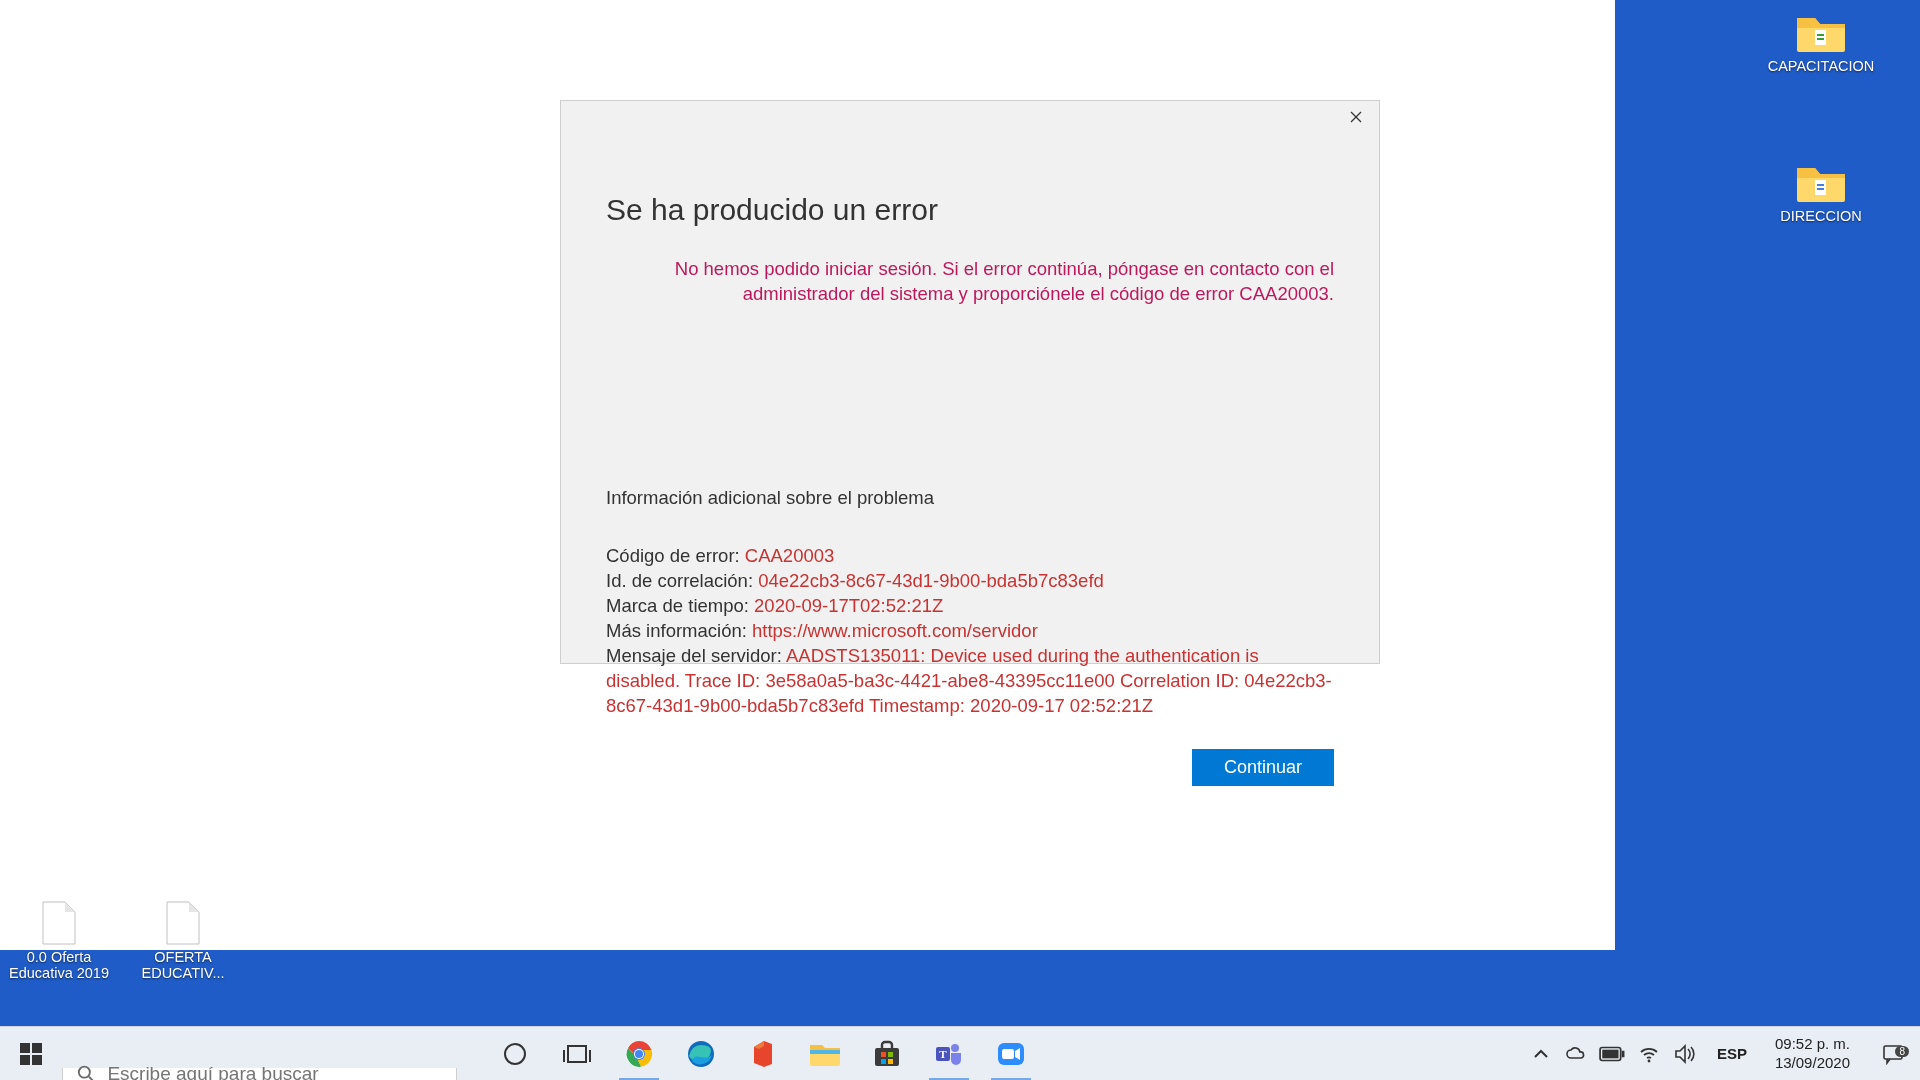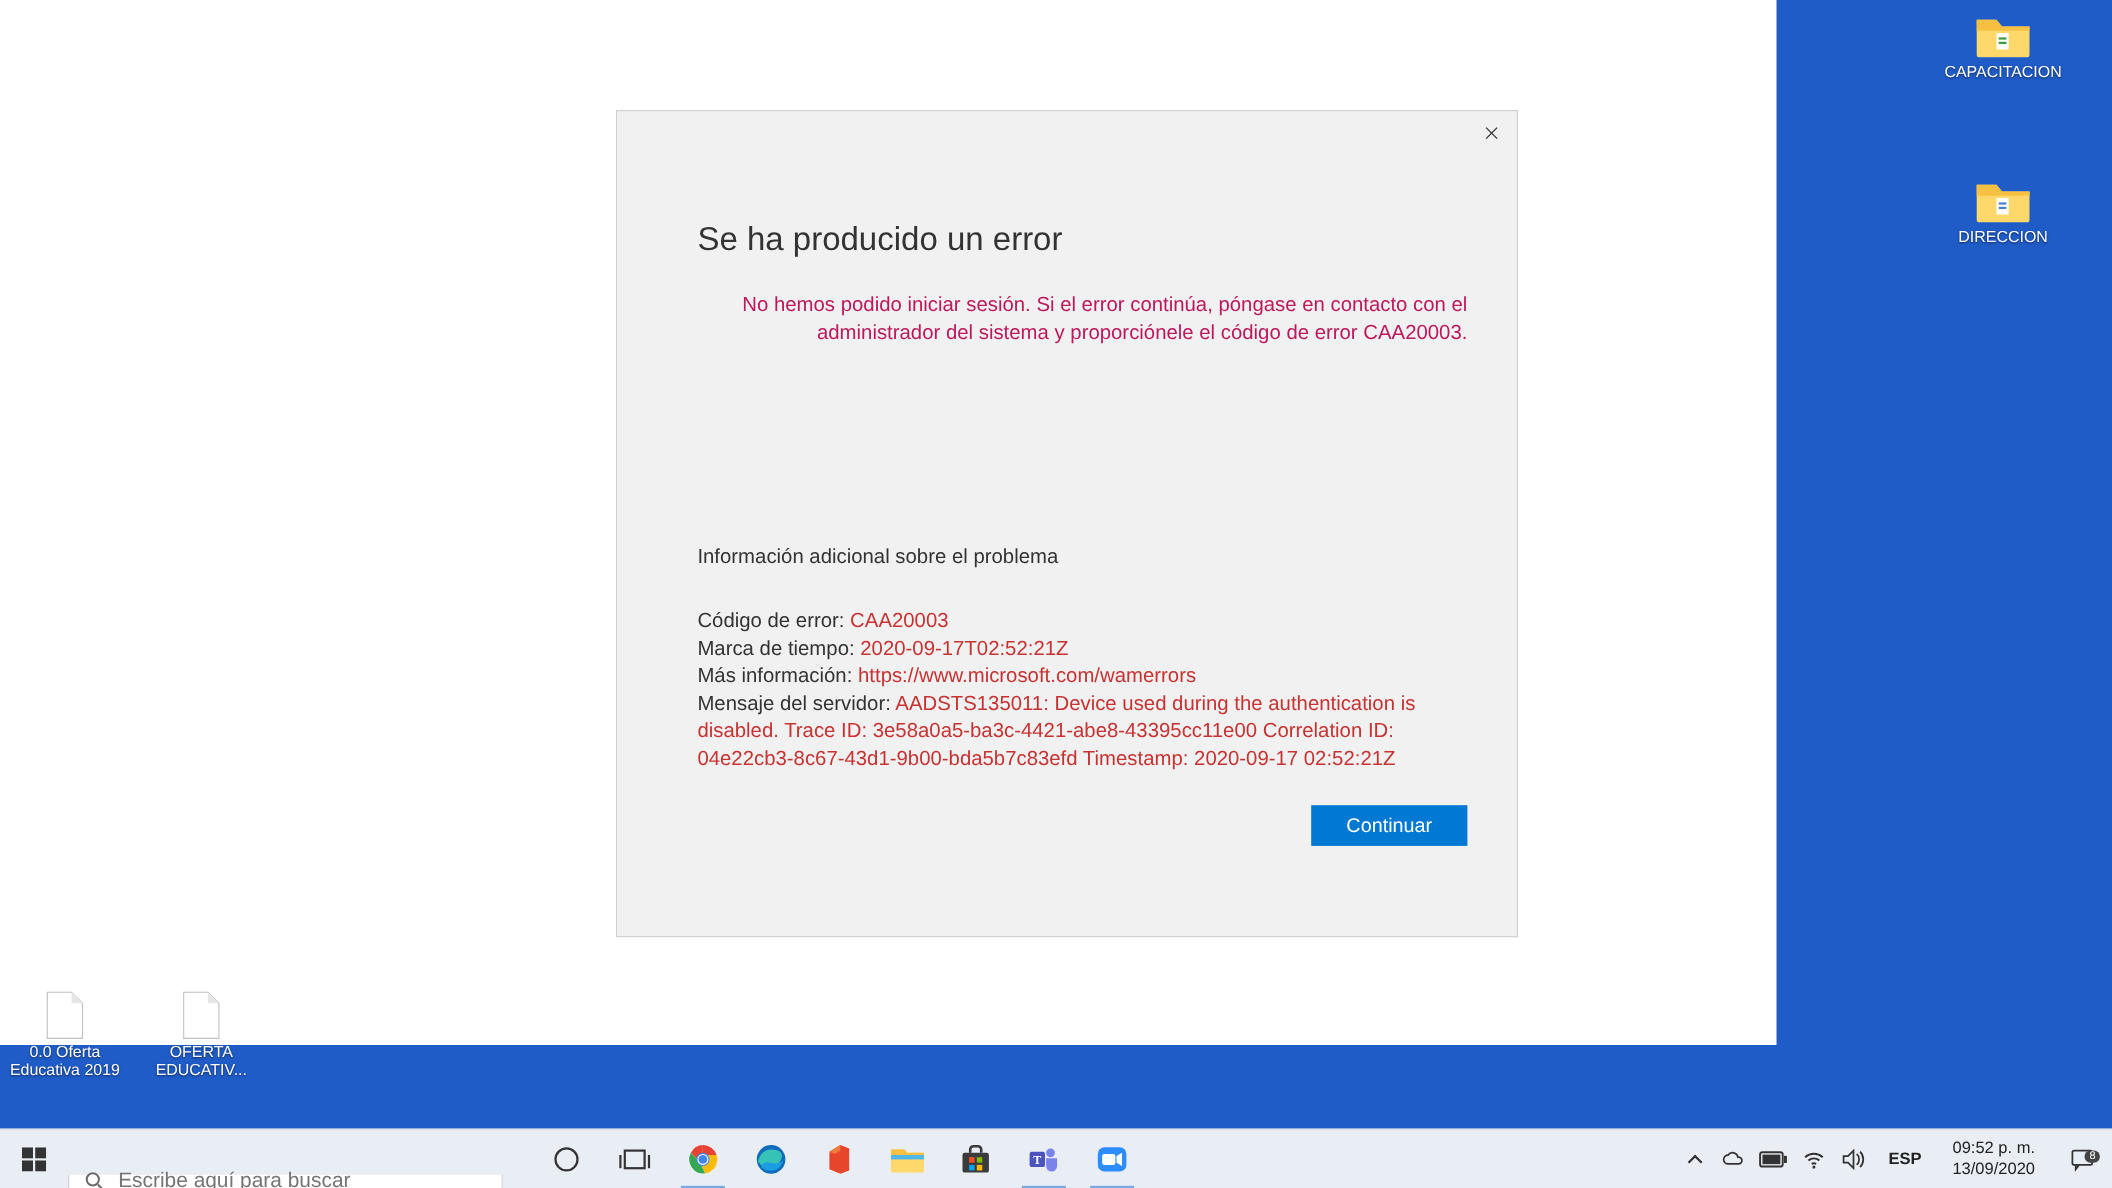"Se ha producido un error" .dialog { height: 752px -> 564px; padding-left: 28px -> none }
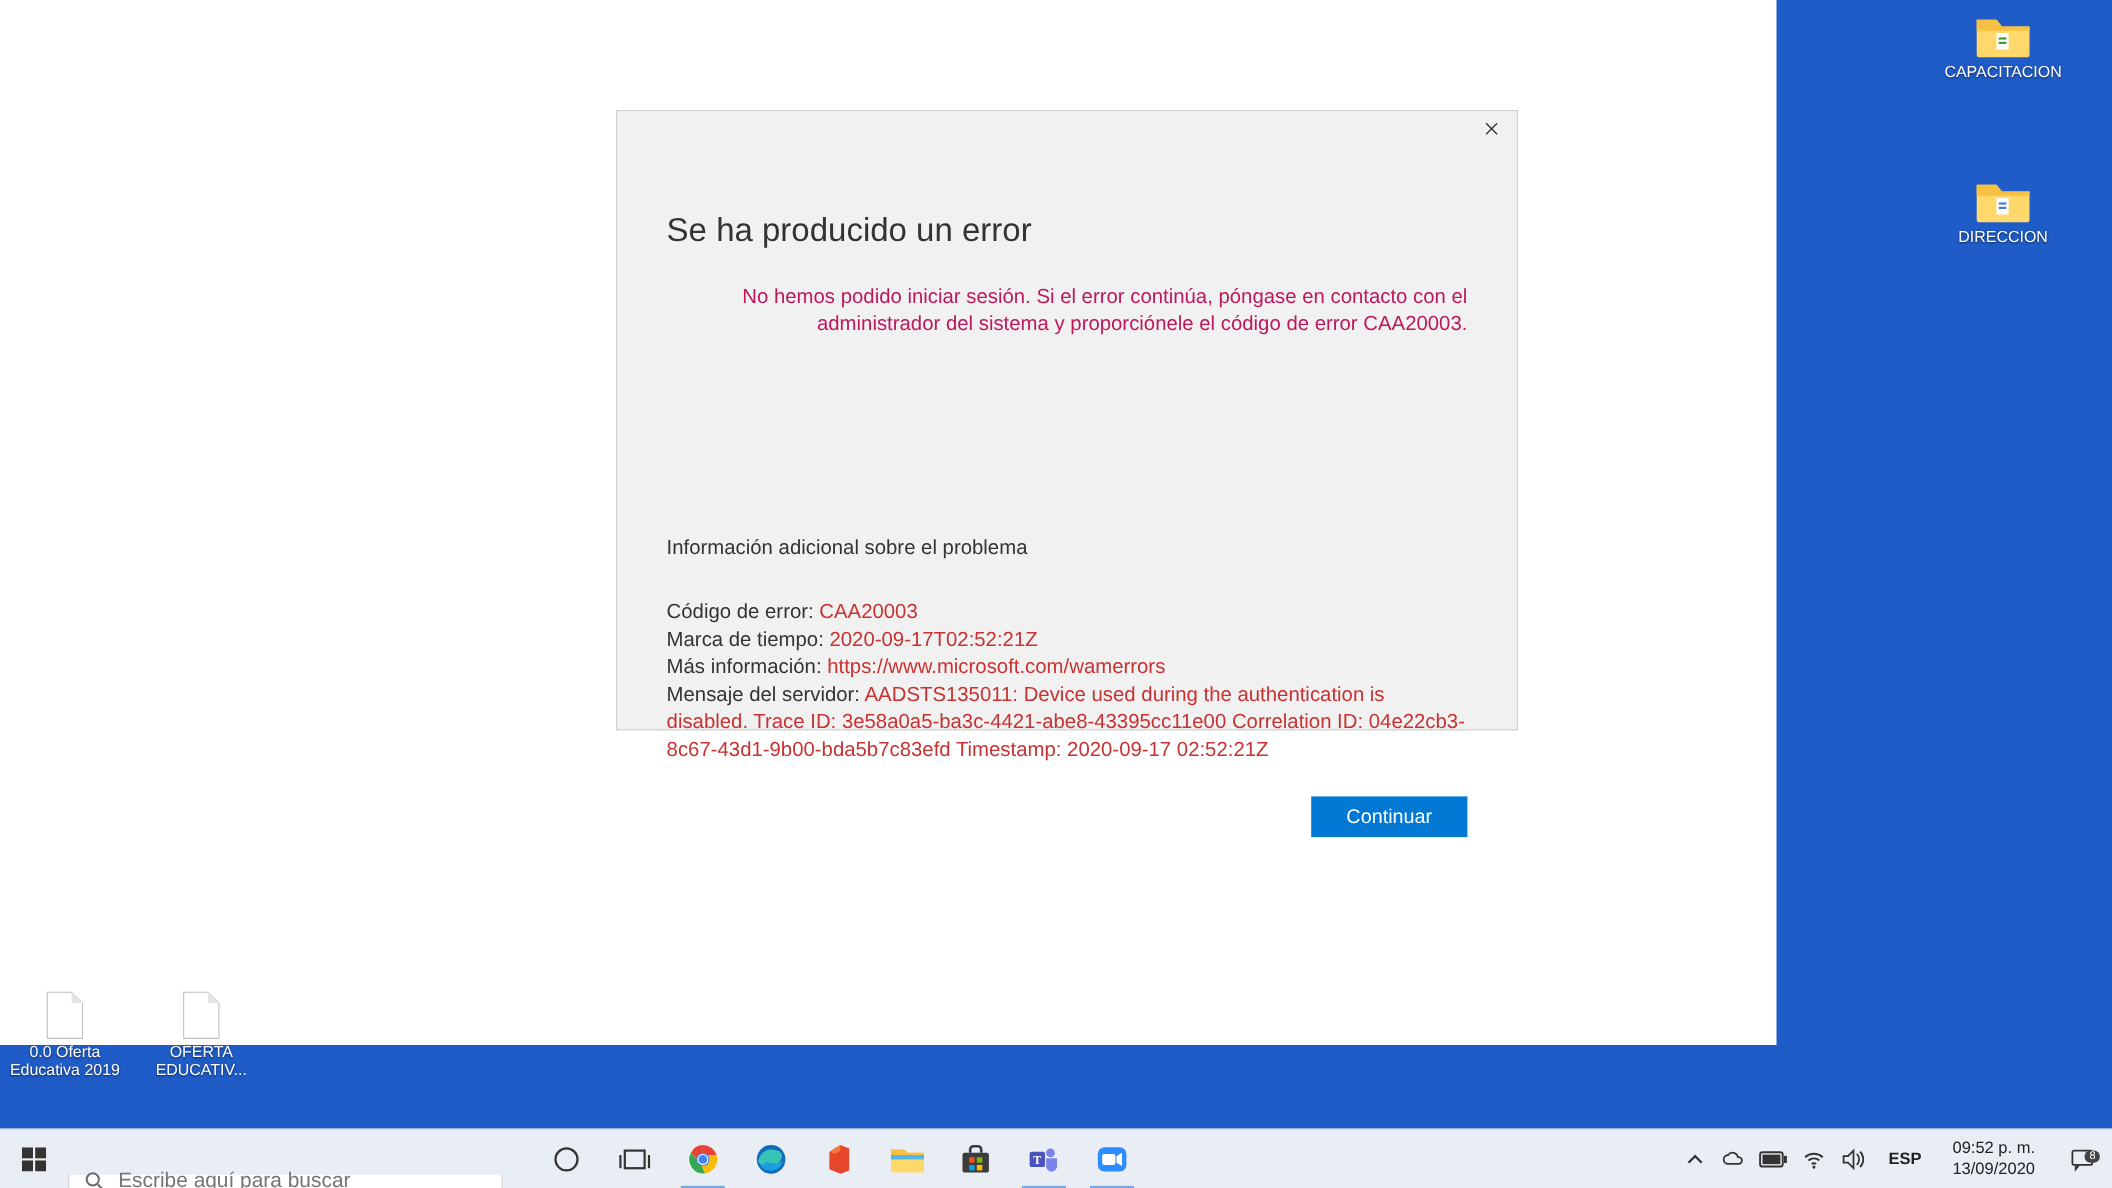"Id. de correlación:" div.info-line { html: none -> <div> <span>Id. de correlación: </span><span>04e22cb3-8c67-43d1-9b00-bda5b7c83efd</span> </div> }
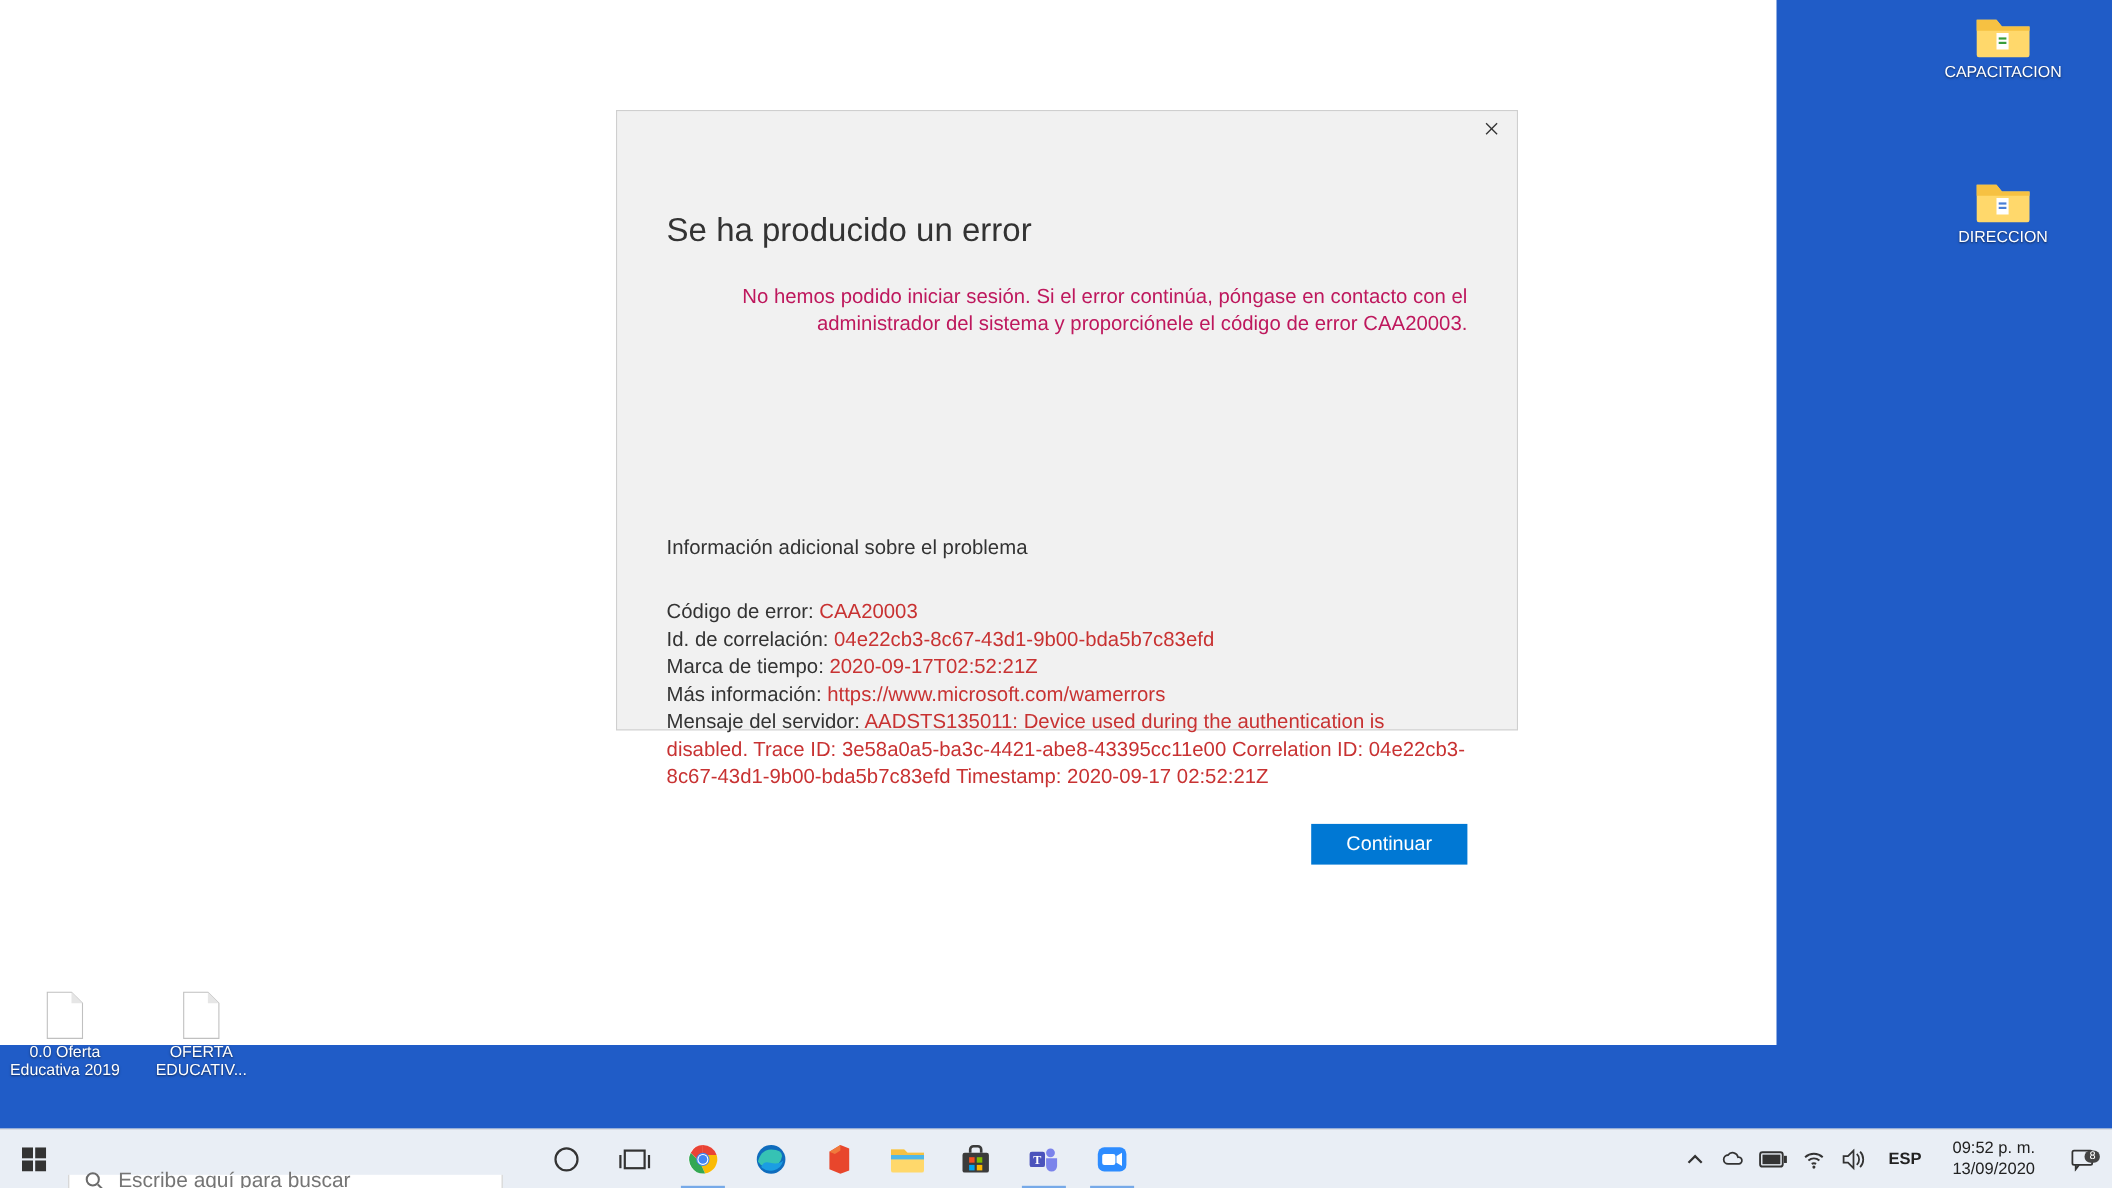"https://www.microsoft.com/wamerrors" a.info-link { text: https://www.microsoft.com/wamerrors -> https://www.microsoft.com/servidor }
